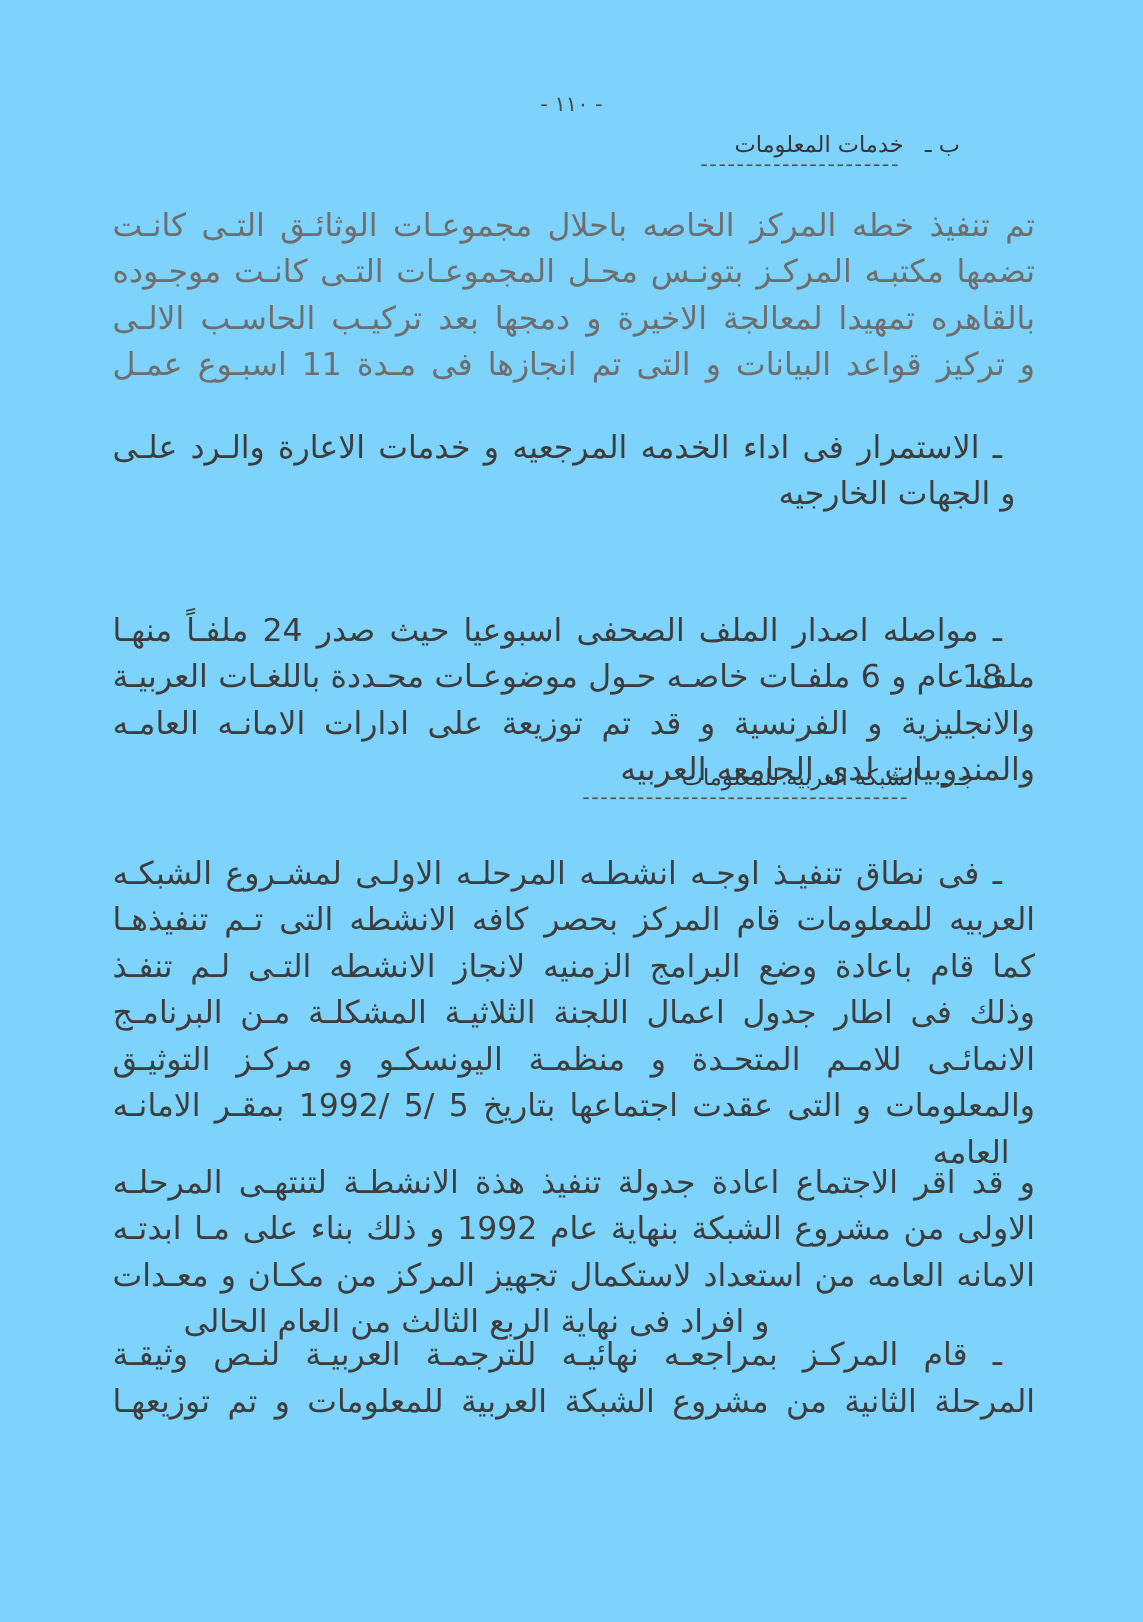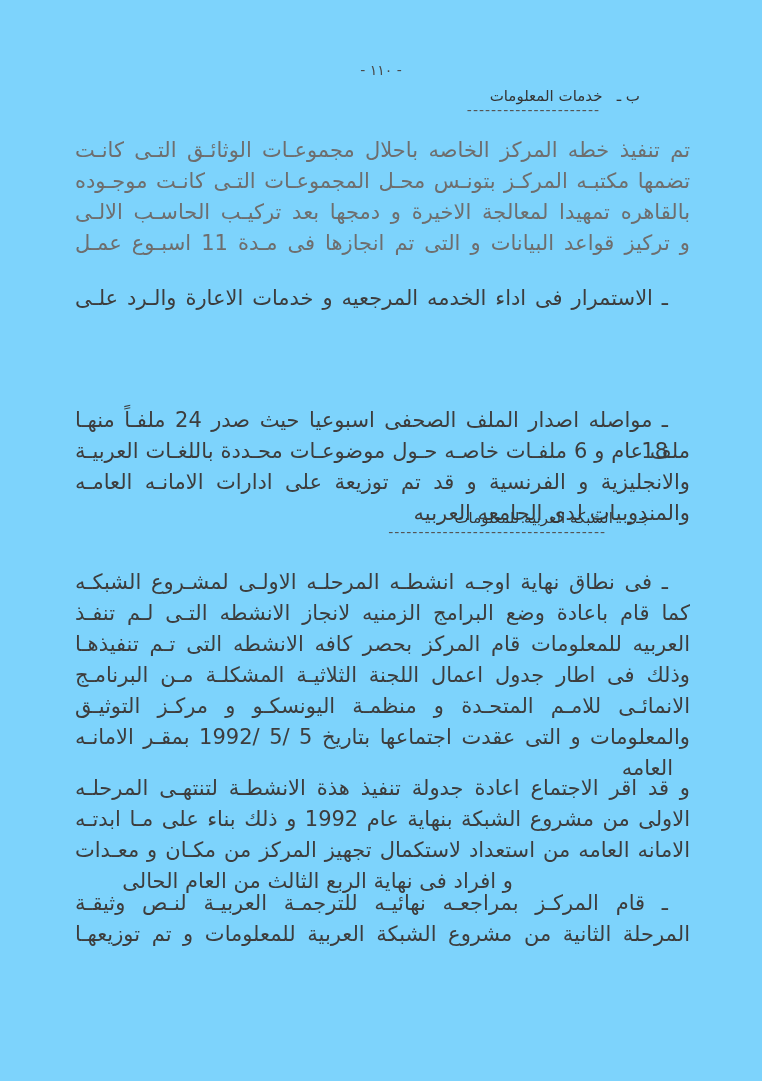"و الجهات الخارجيه" div.ln { html: none -> <div>و الجهات الخارجيه</div> }
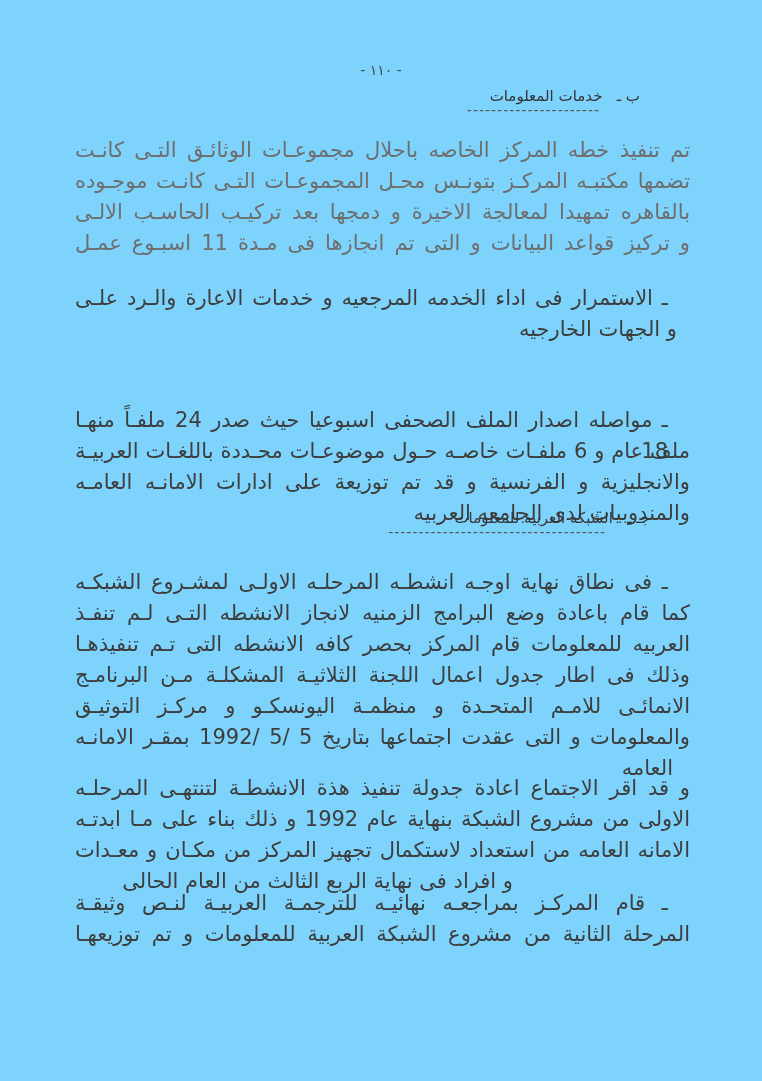"ـ فى نطاق نهاية اوجـه" div.ln { text: نهاية -> تنفيـذ }
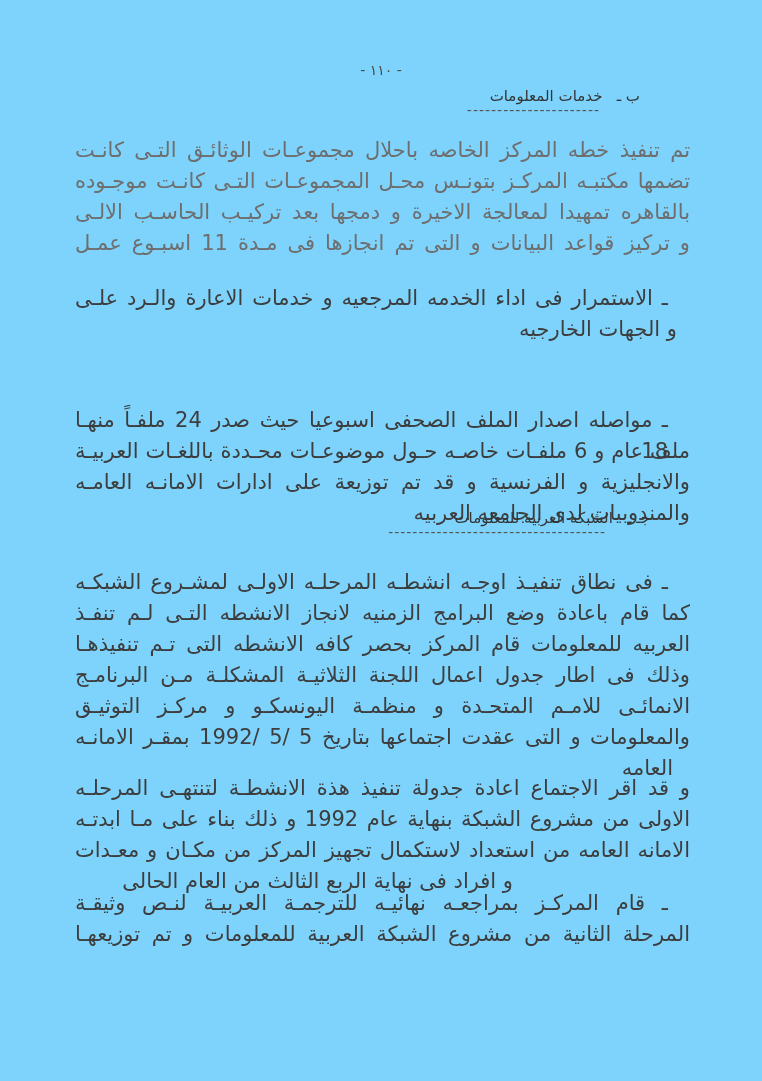"كما قام باعادة وضع البرامج" div.ln { order: before "العربيه للمعلومات قام المركز بحصر" -> after "العربيه للمعلومات قام المركز بحصر" }
